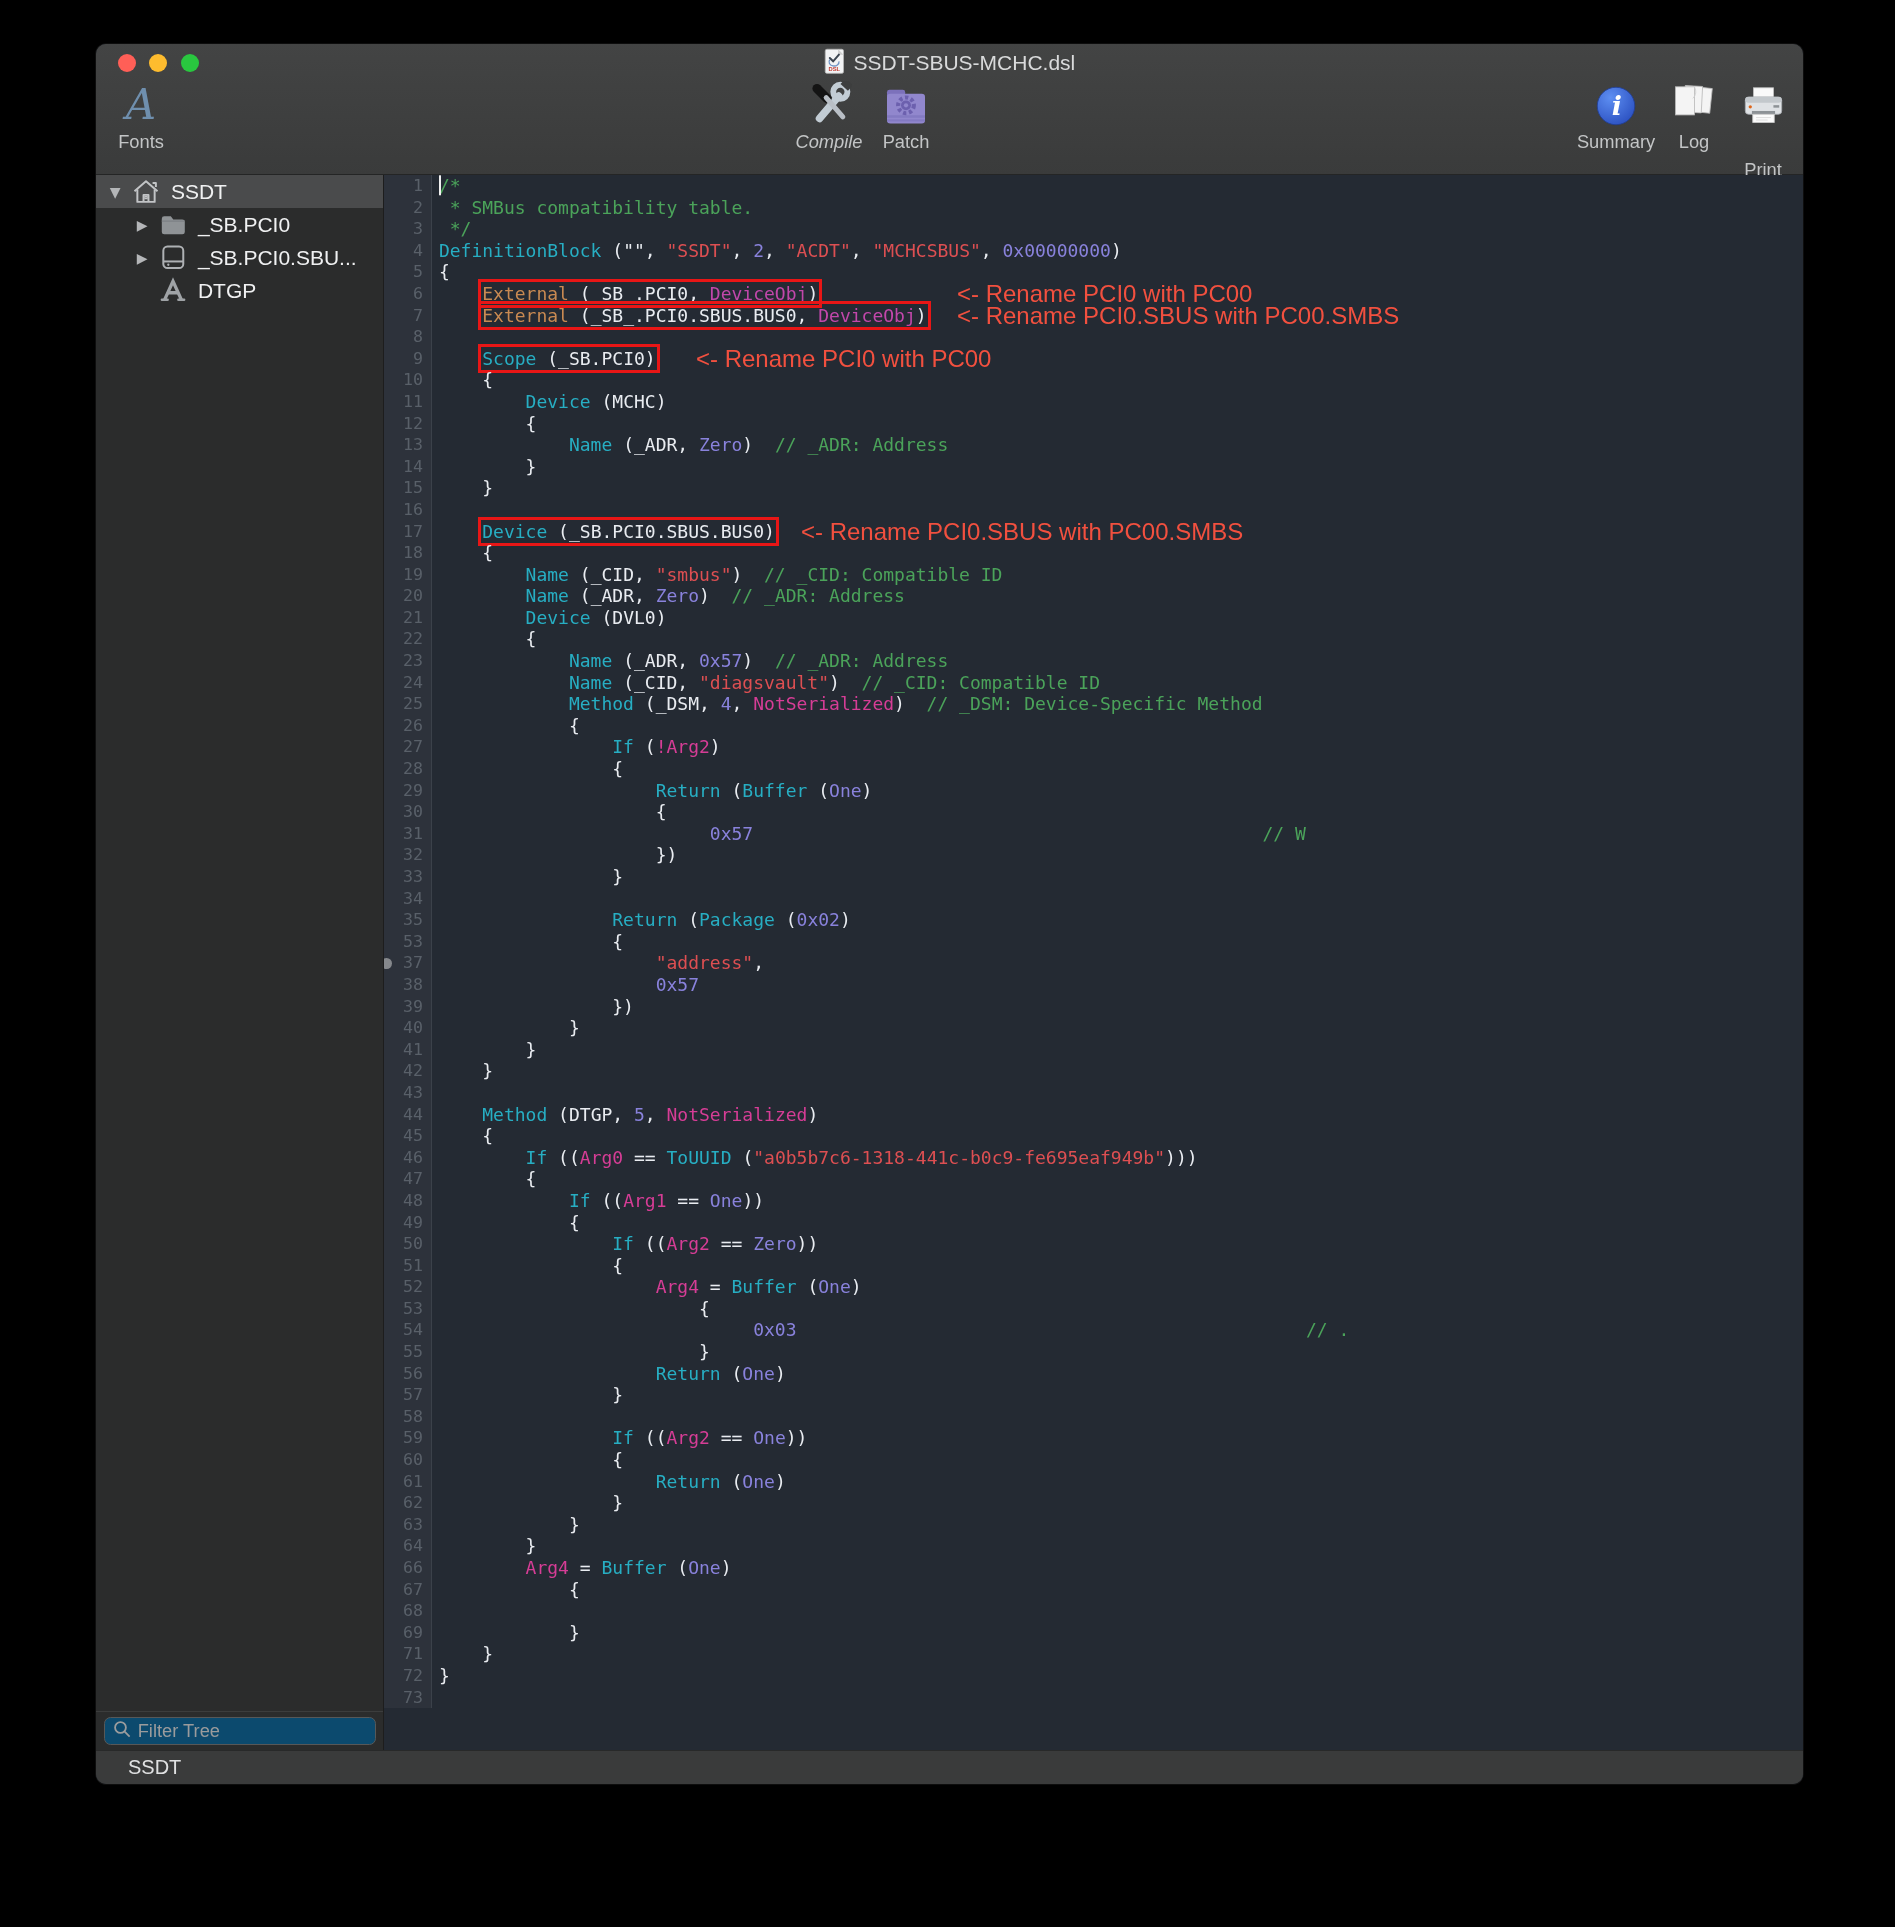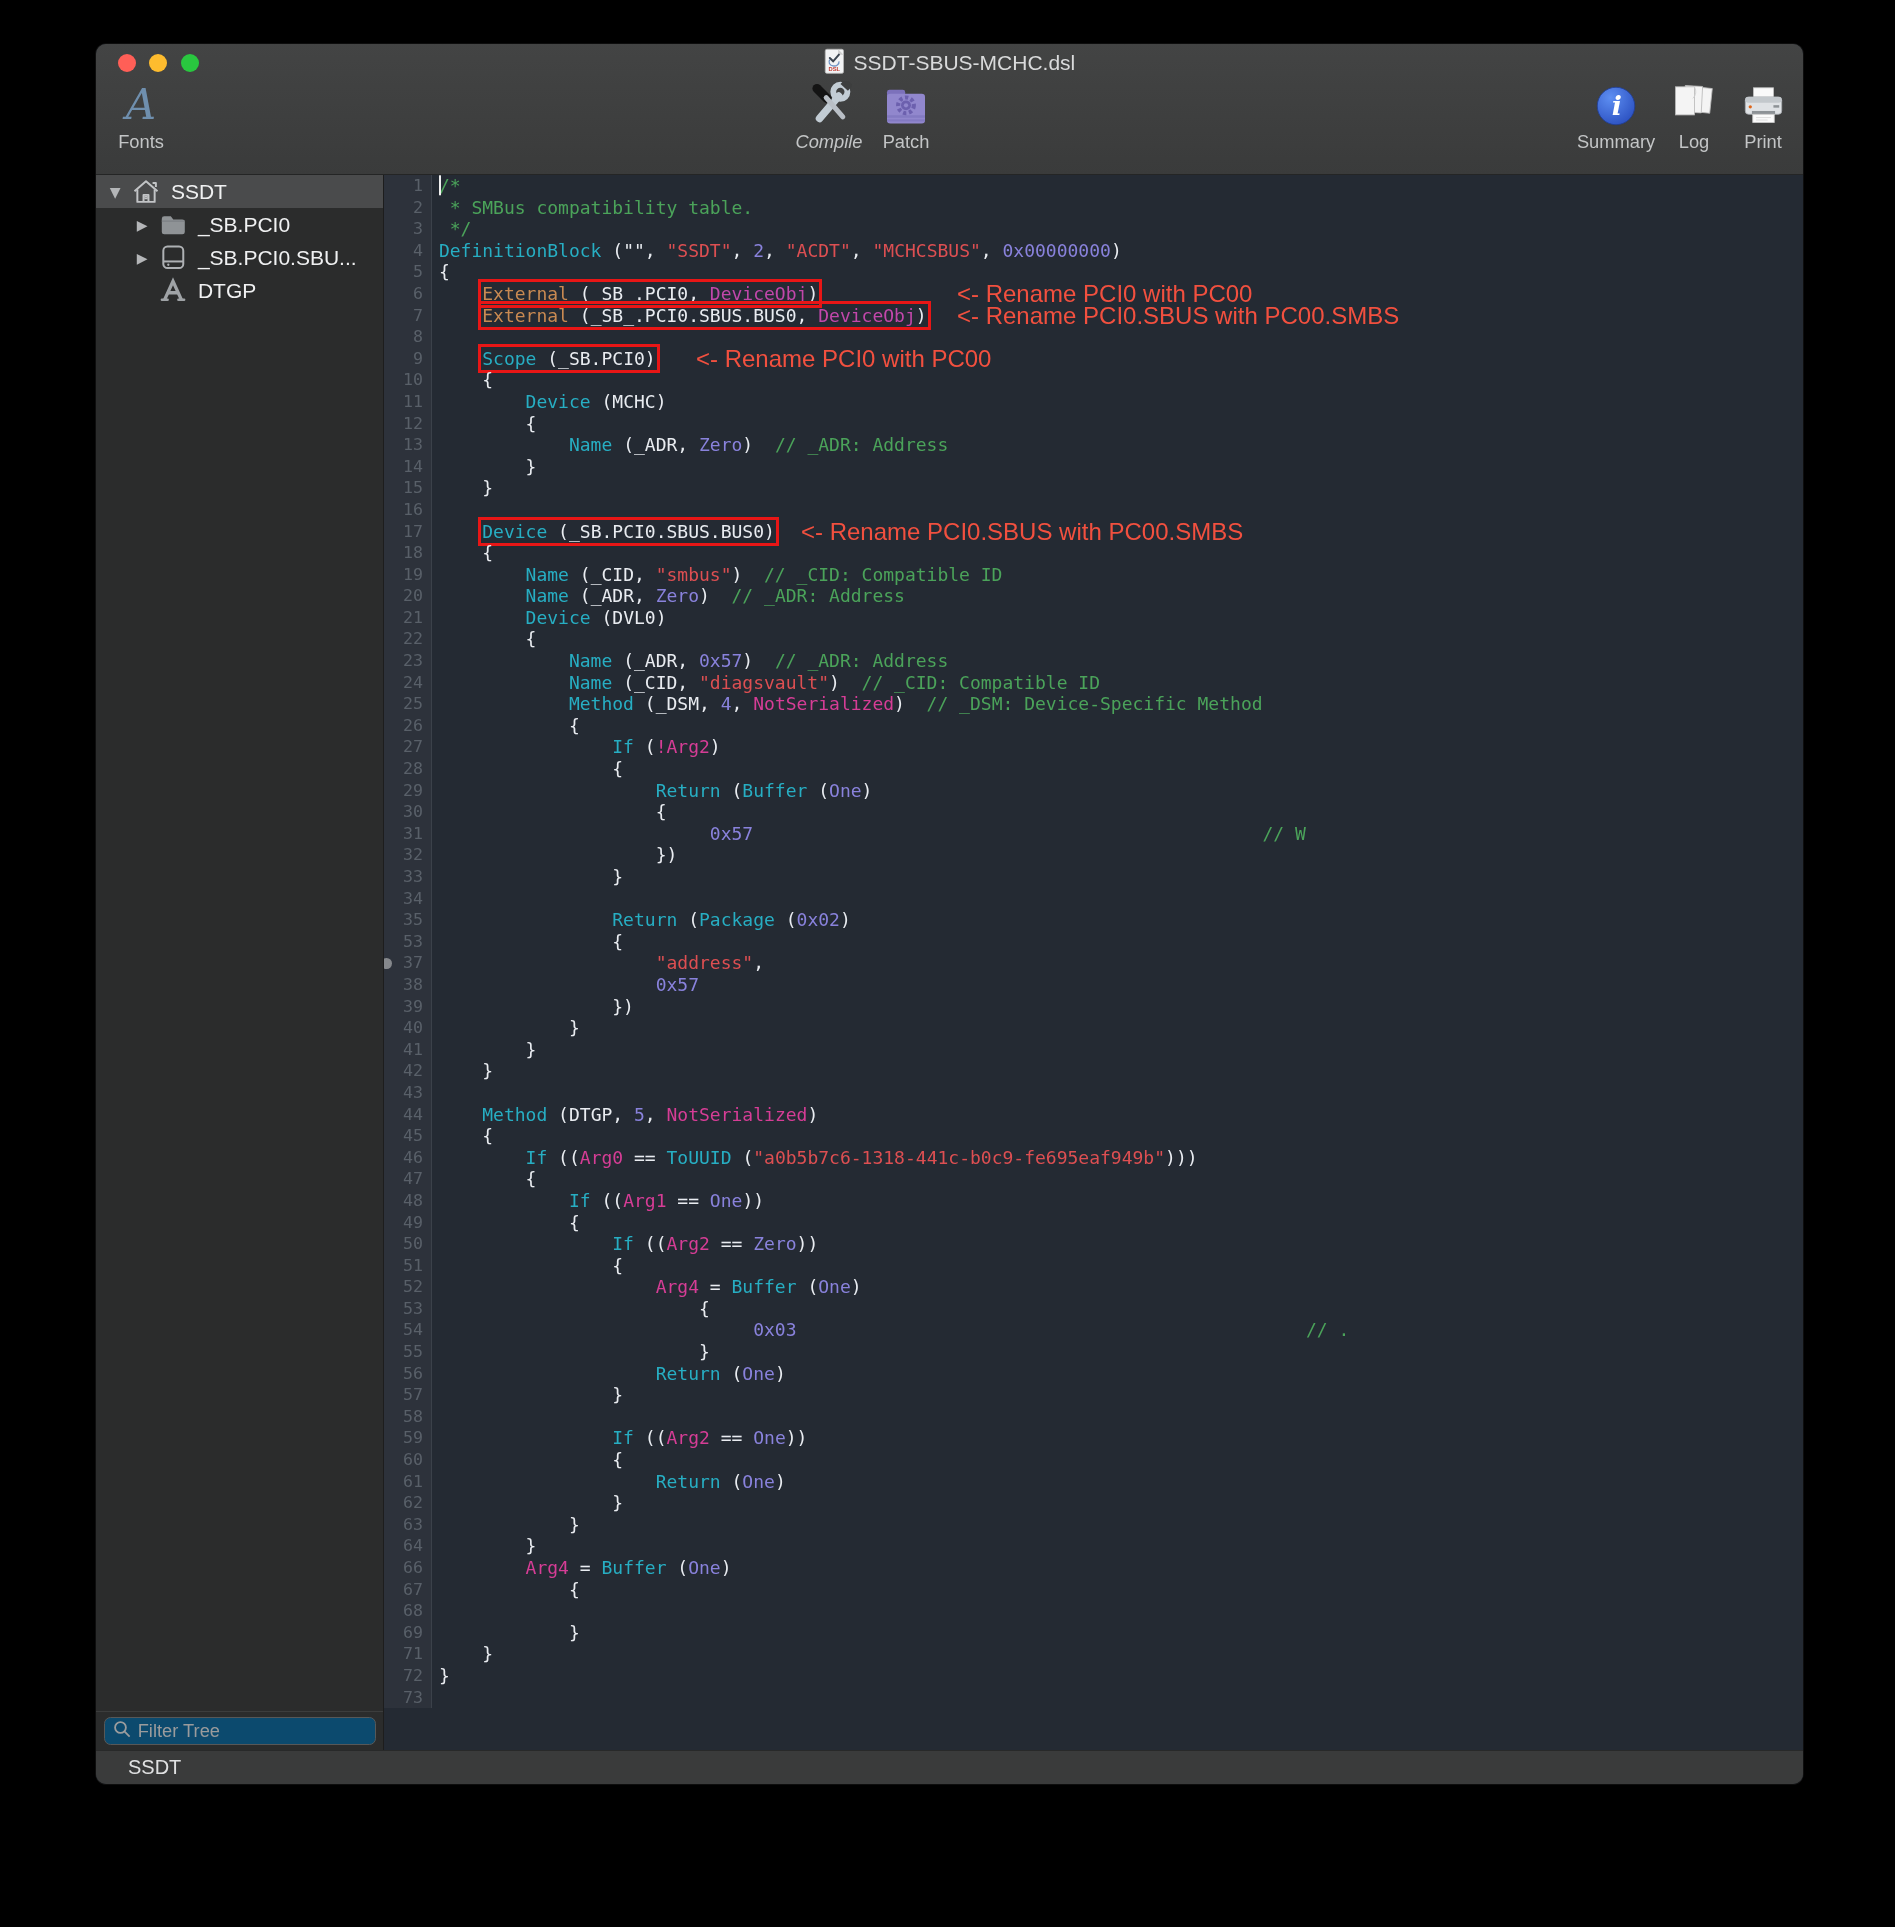"Print" div.tb-item { gap: none -> 28px }
